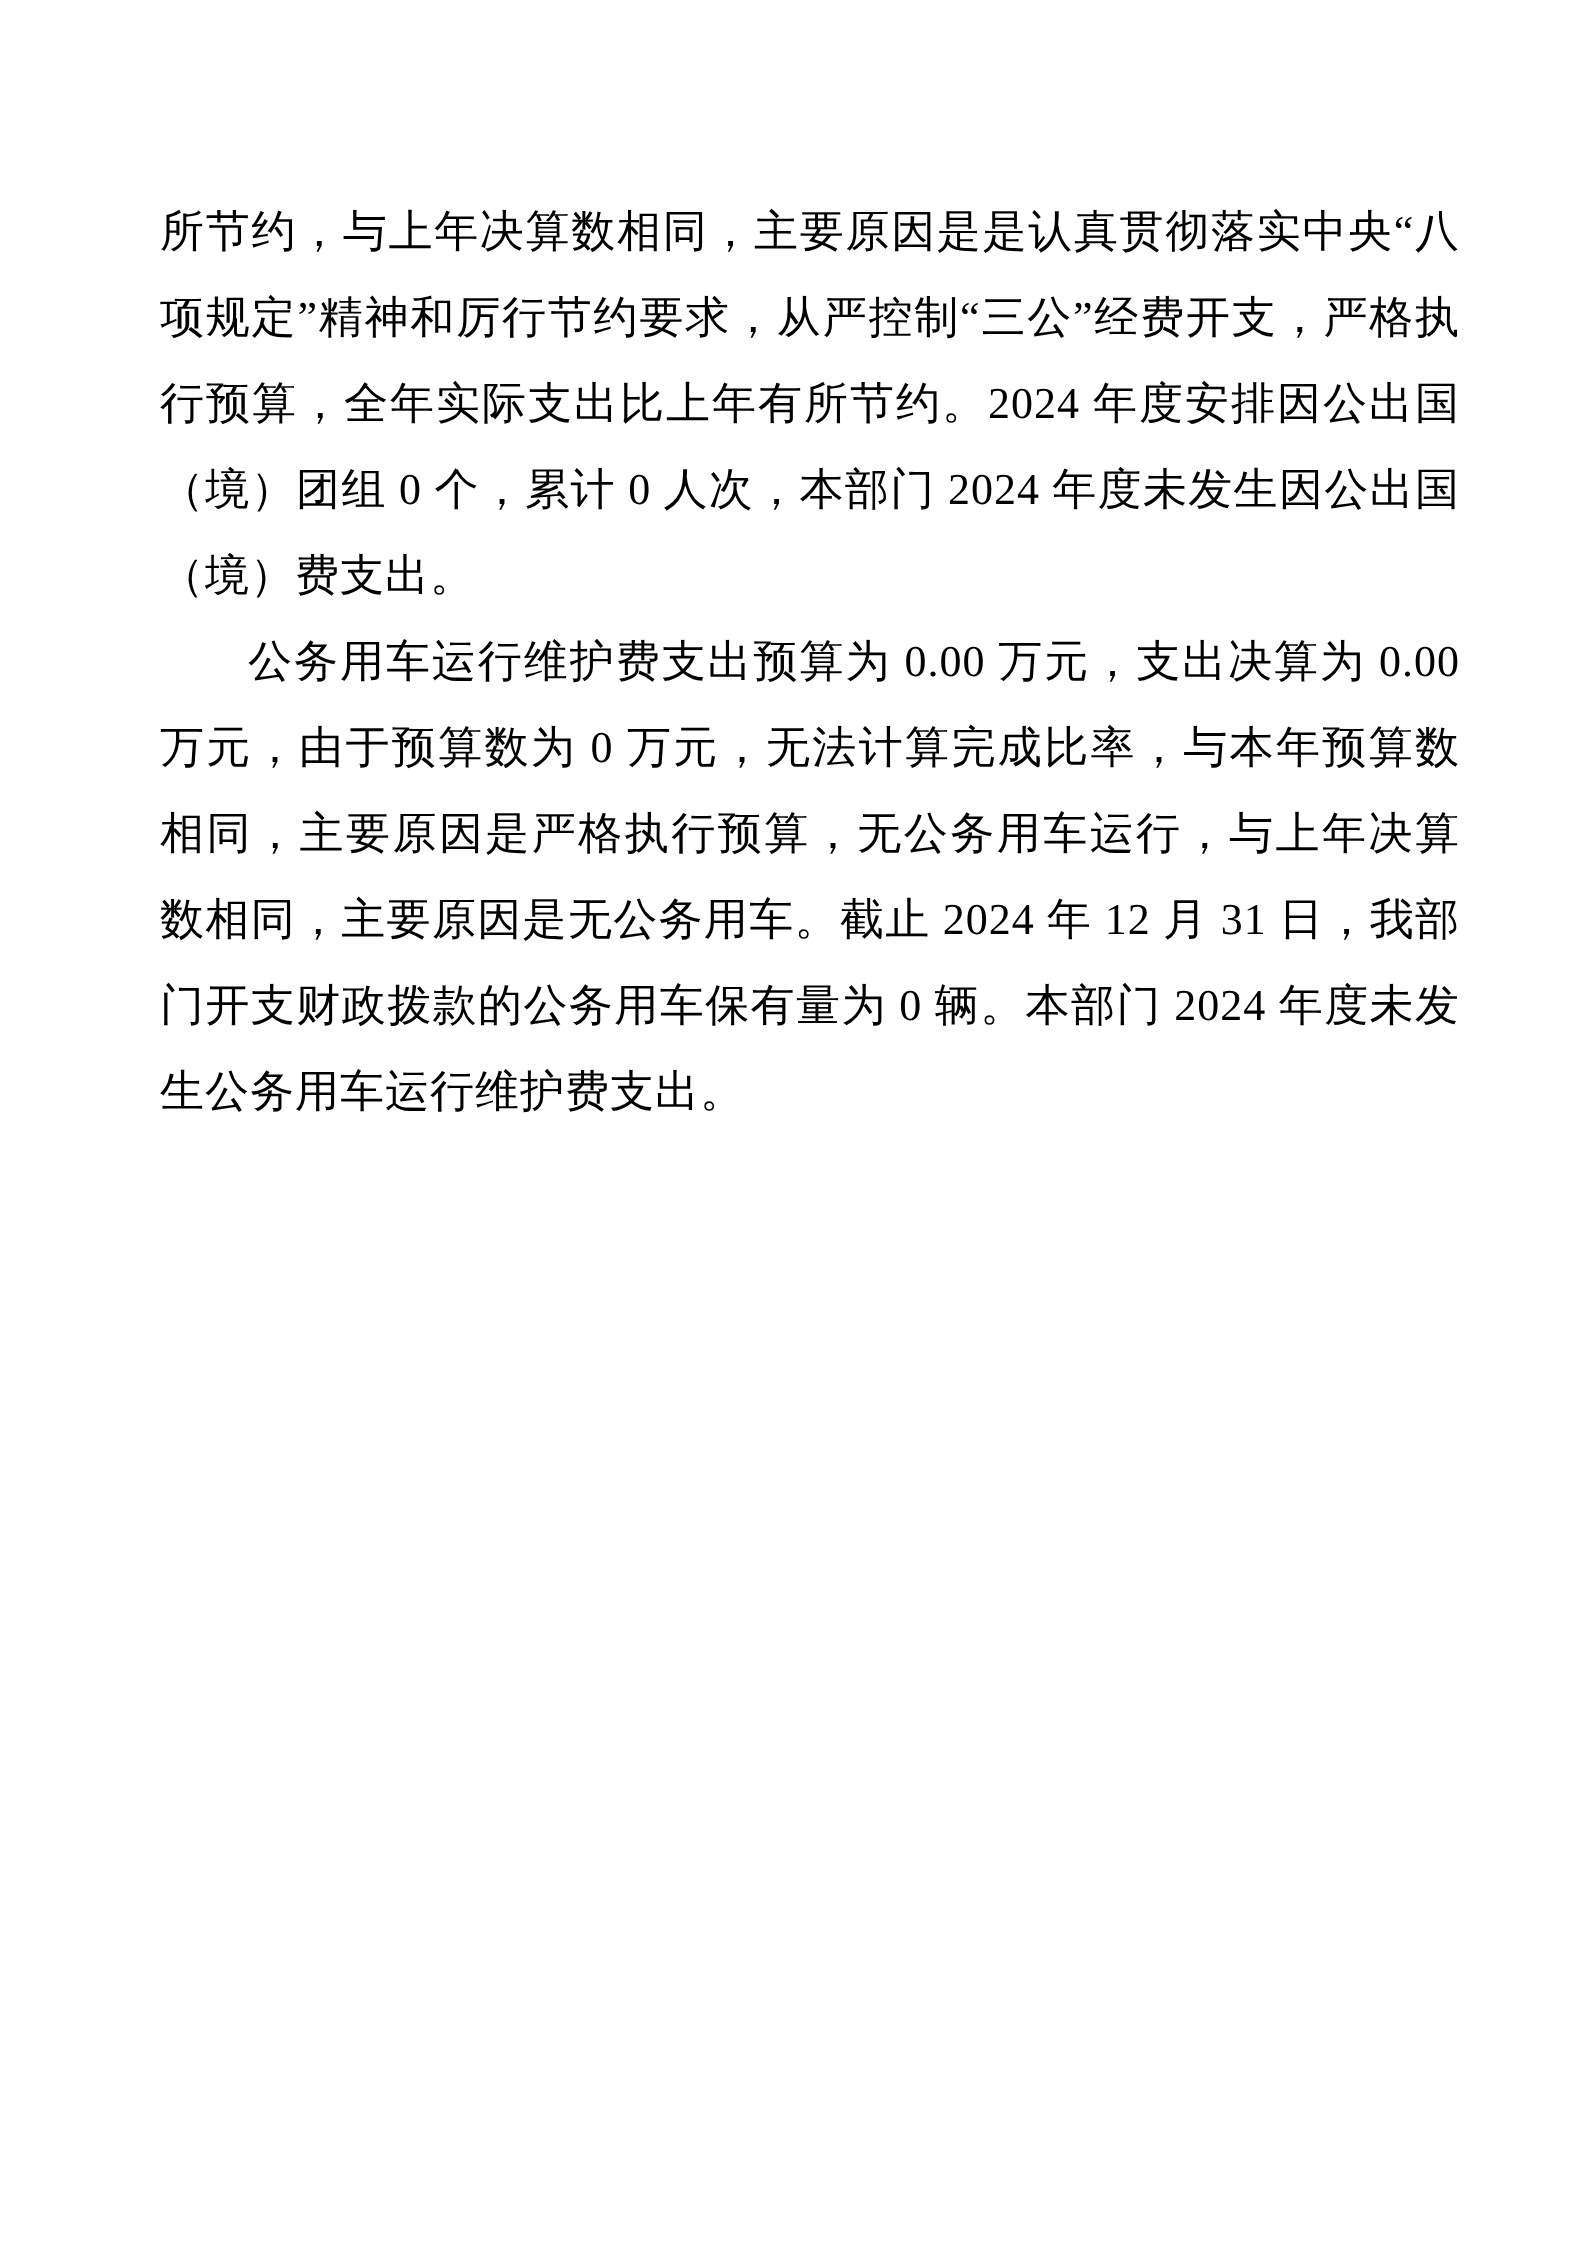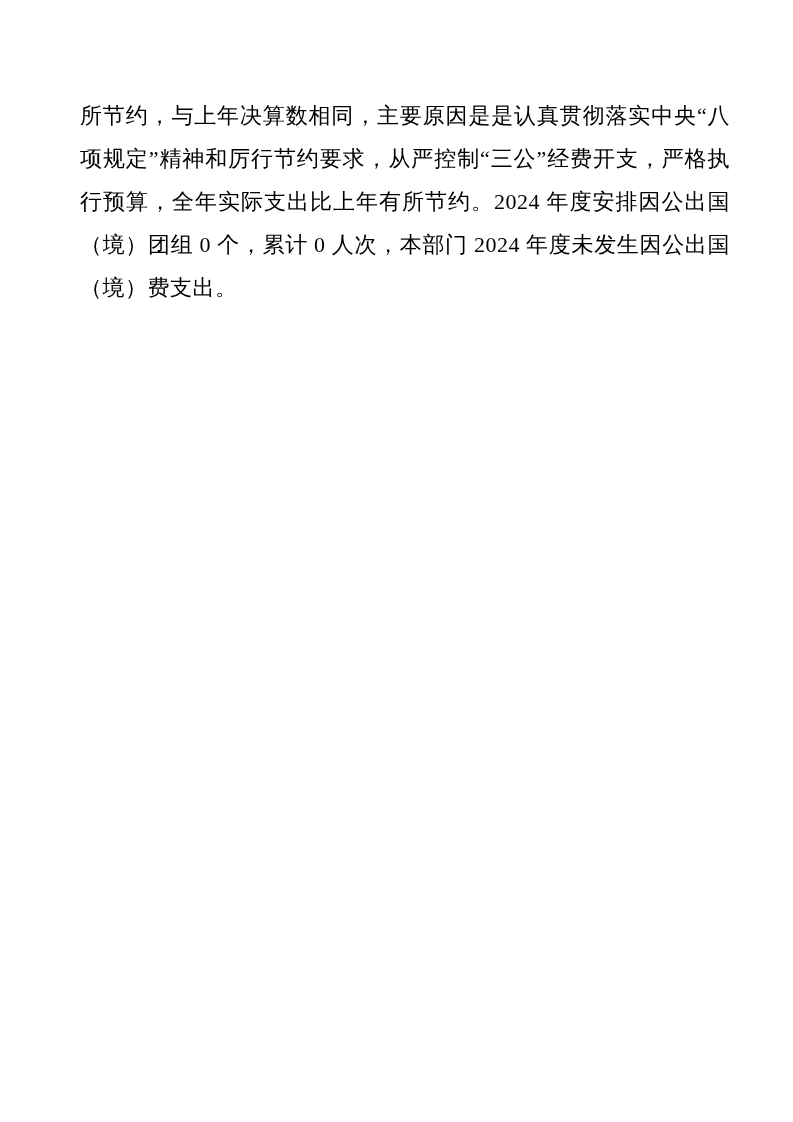"公务用车运行维护费支出预算为 0.00 万元，支出决算为 0.00" p { html: none -> <p>公务用车运行维护费支出预算为 0.00 万元，支出决算为 0.00 万元，由于预算数为 0 万元，无法计算完成比率，与本年预算数相同，主要原因是严格执行预算，无公务用车运行，与上年决算数相同，主要原因是无公务用车。截止 2024 年 12 月 31 日，我部门开支财政拨款的公务用车保有量为 0 辆。本部门 2024 年度未发生公务用车运行维护费支出。</p> }
